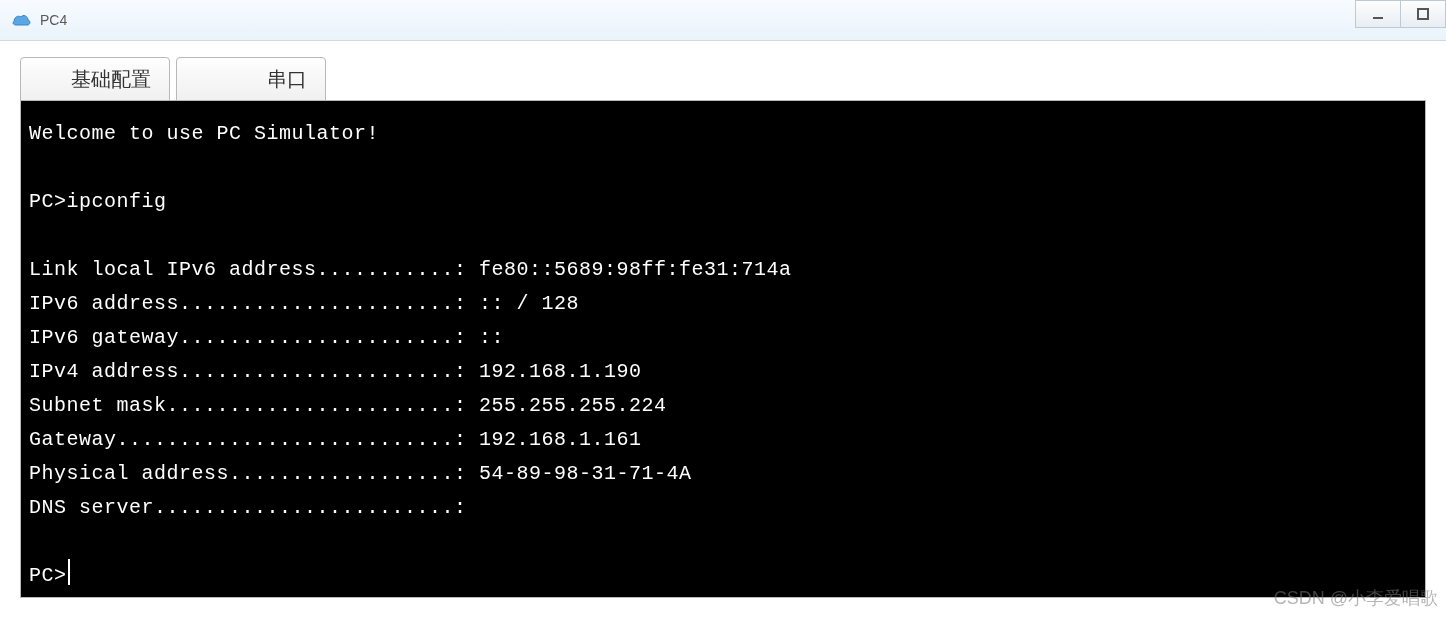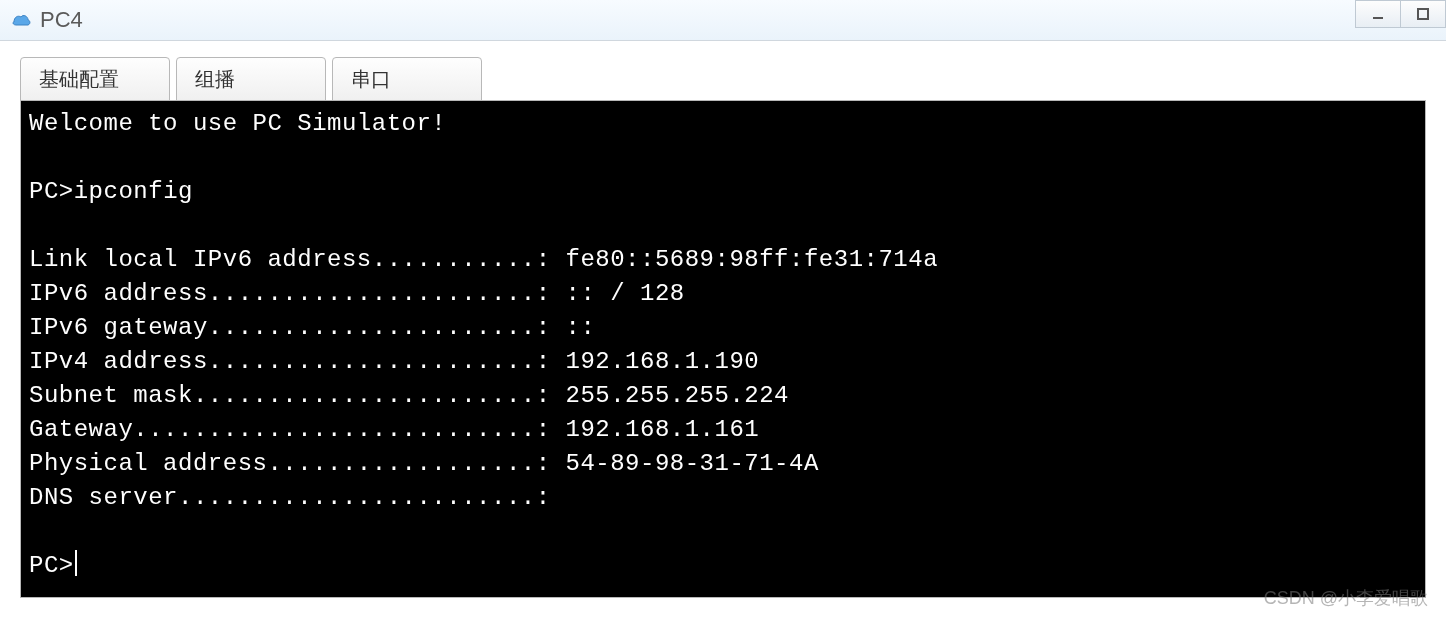"PC4" .titlebar .title-text { font-size: 22px -> 14px }
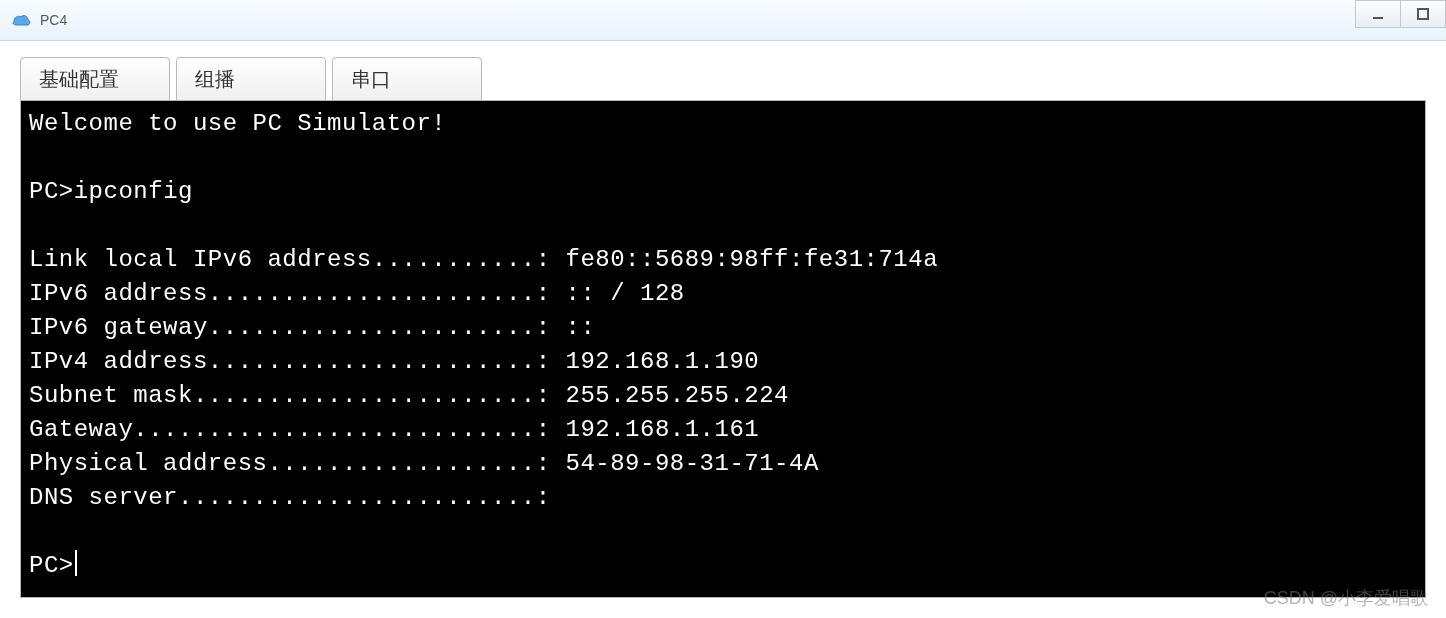"基础配置" .tab { justify-content: flex-start -> flex-end }
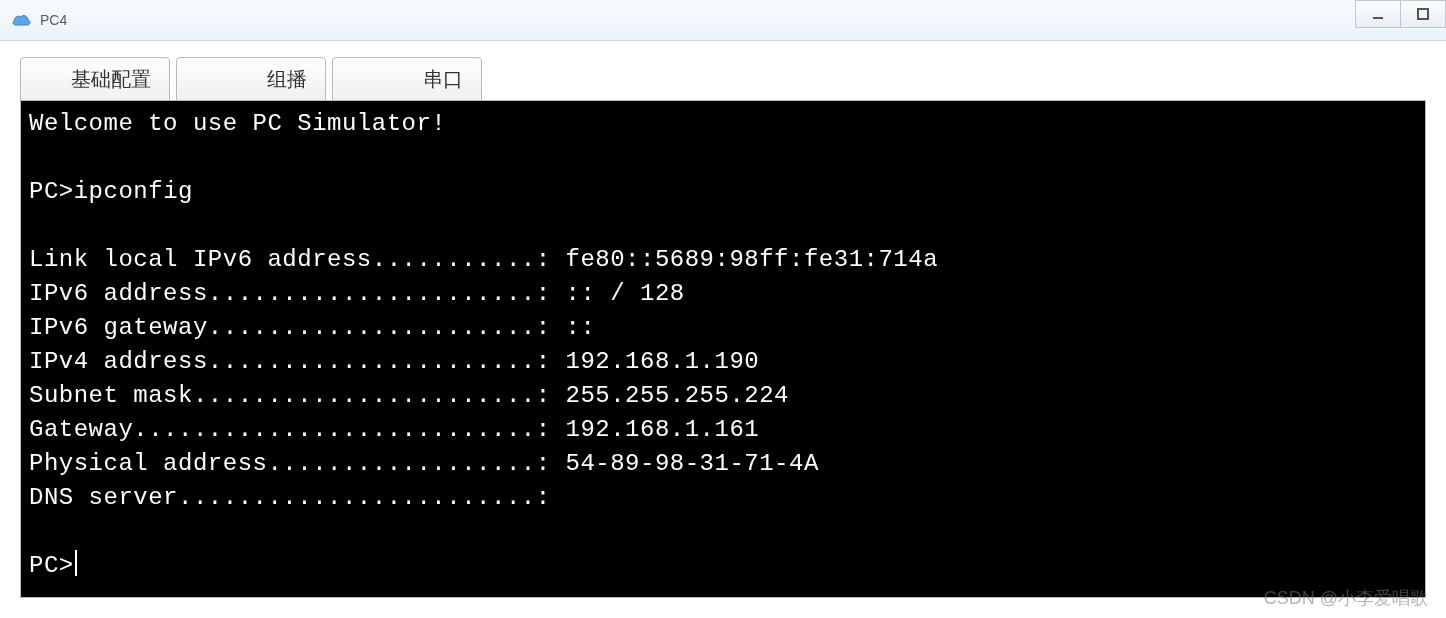"组播" div.tab { html: <div> <span>组播</span> </div> -> none }
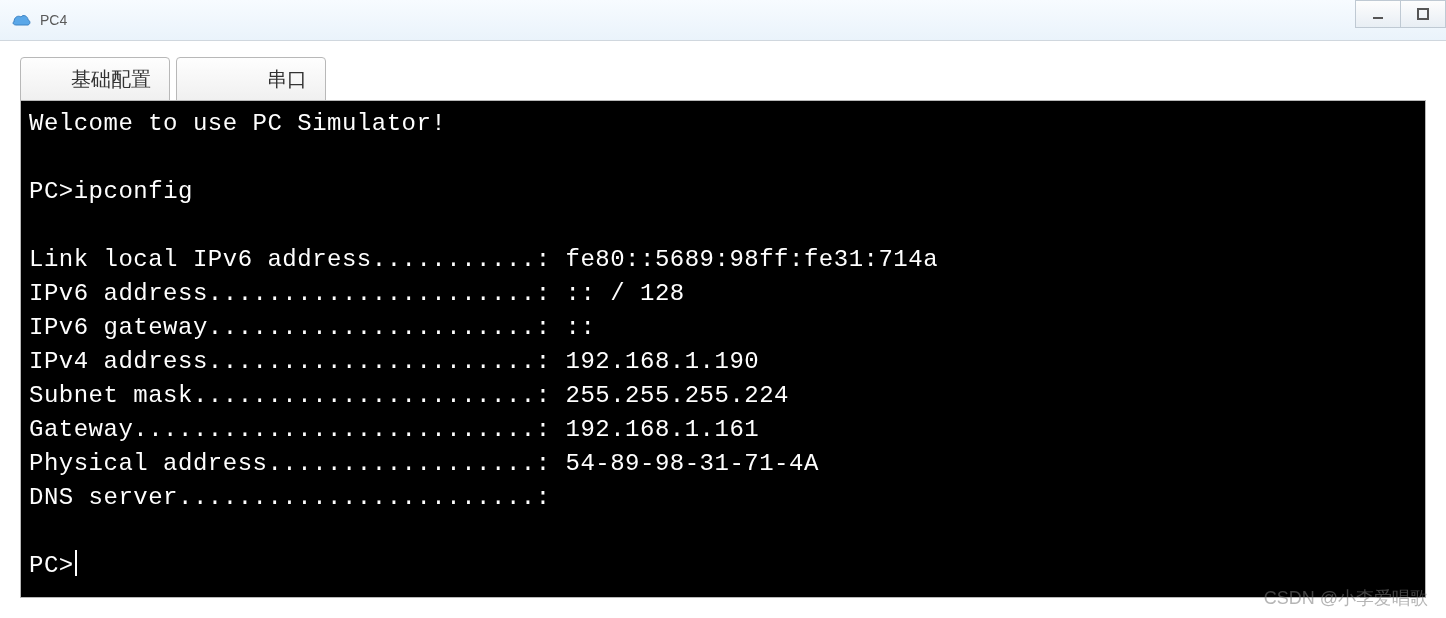"Welcome to use PC Simulator!" .terminal { font-size: 24px -> 20px; padding: 6px 8px -> 16px 8px }
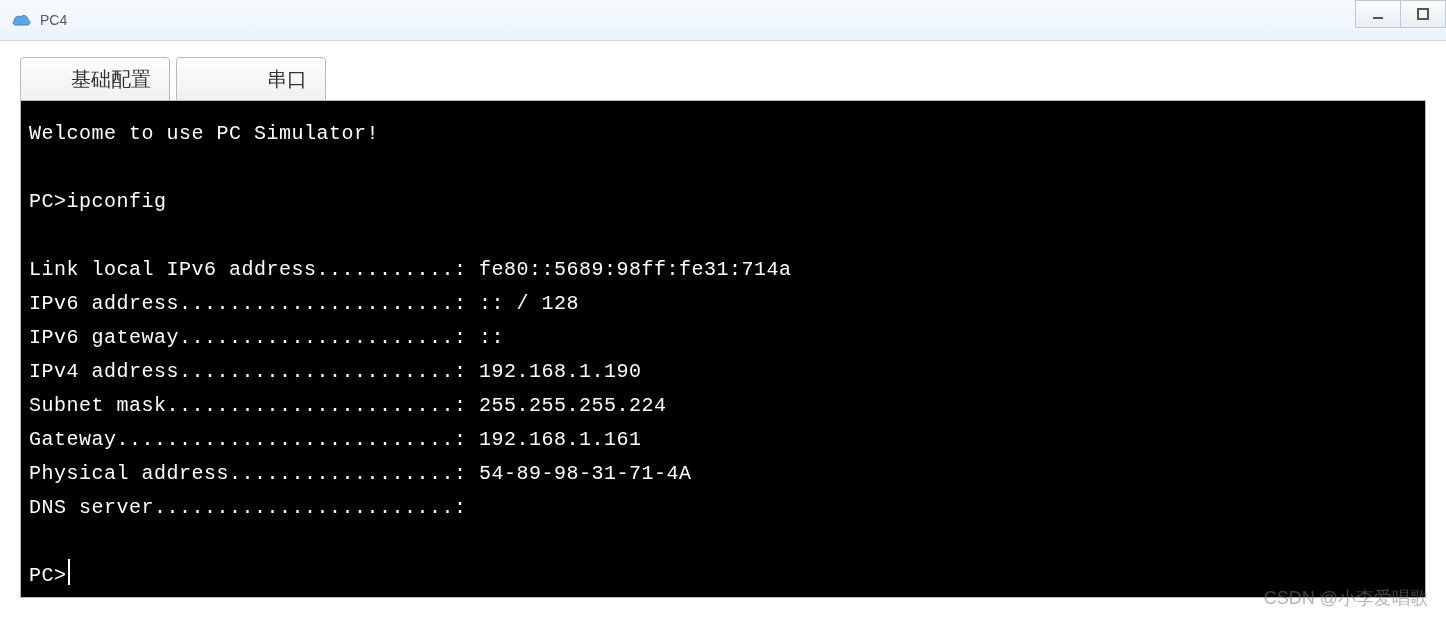"CSDN @小李爱唱歌" .watermark { right: 18px -> 8px }
